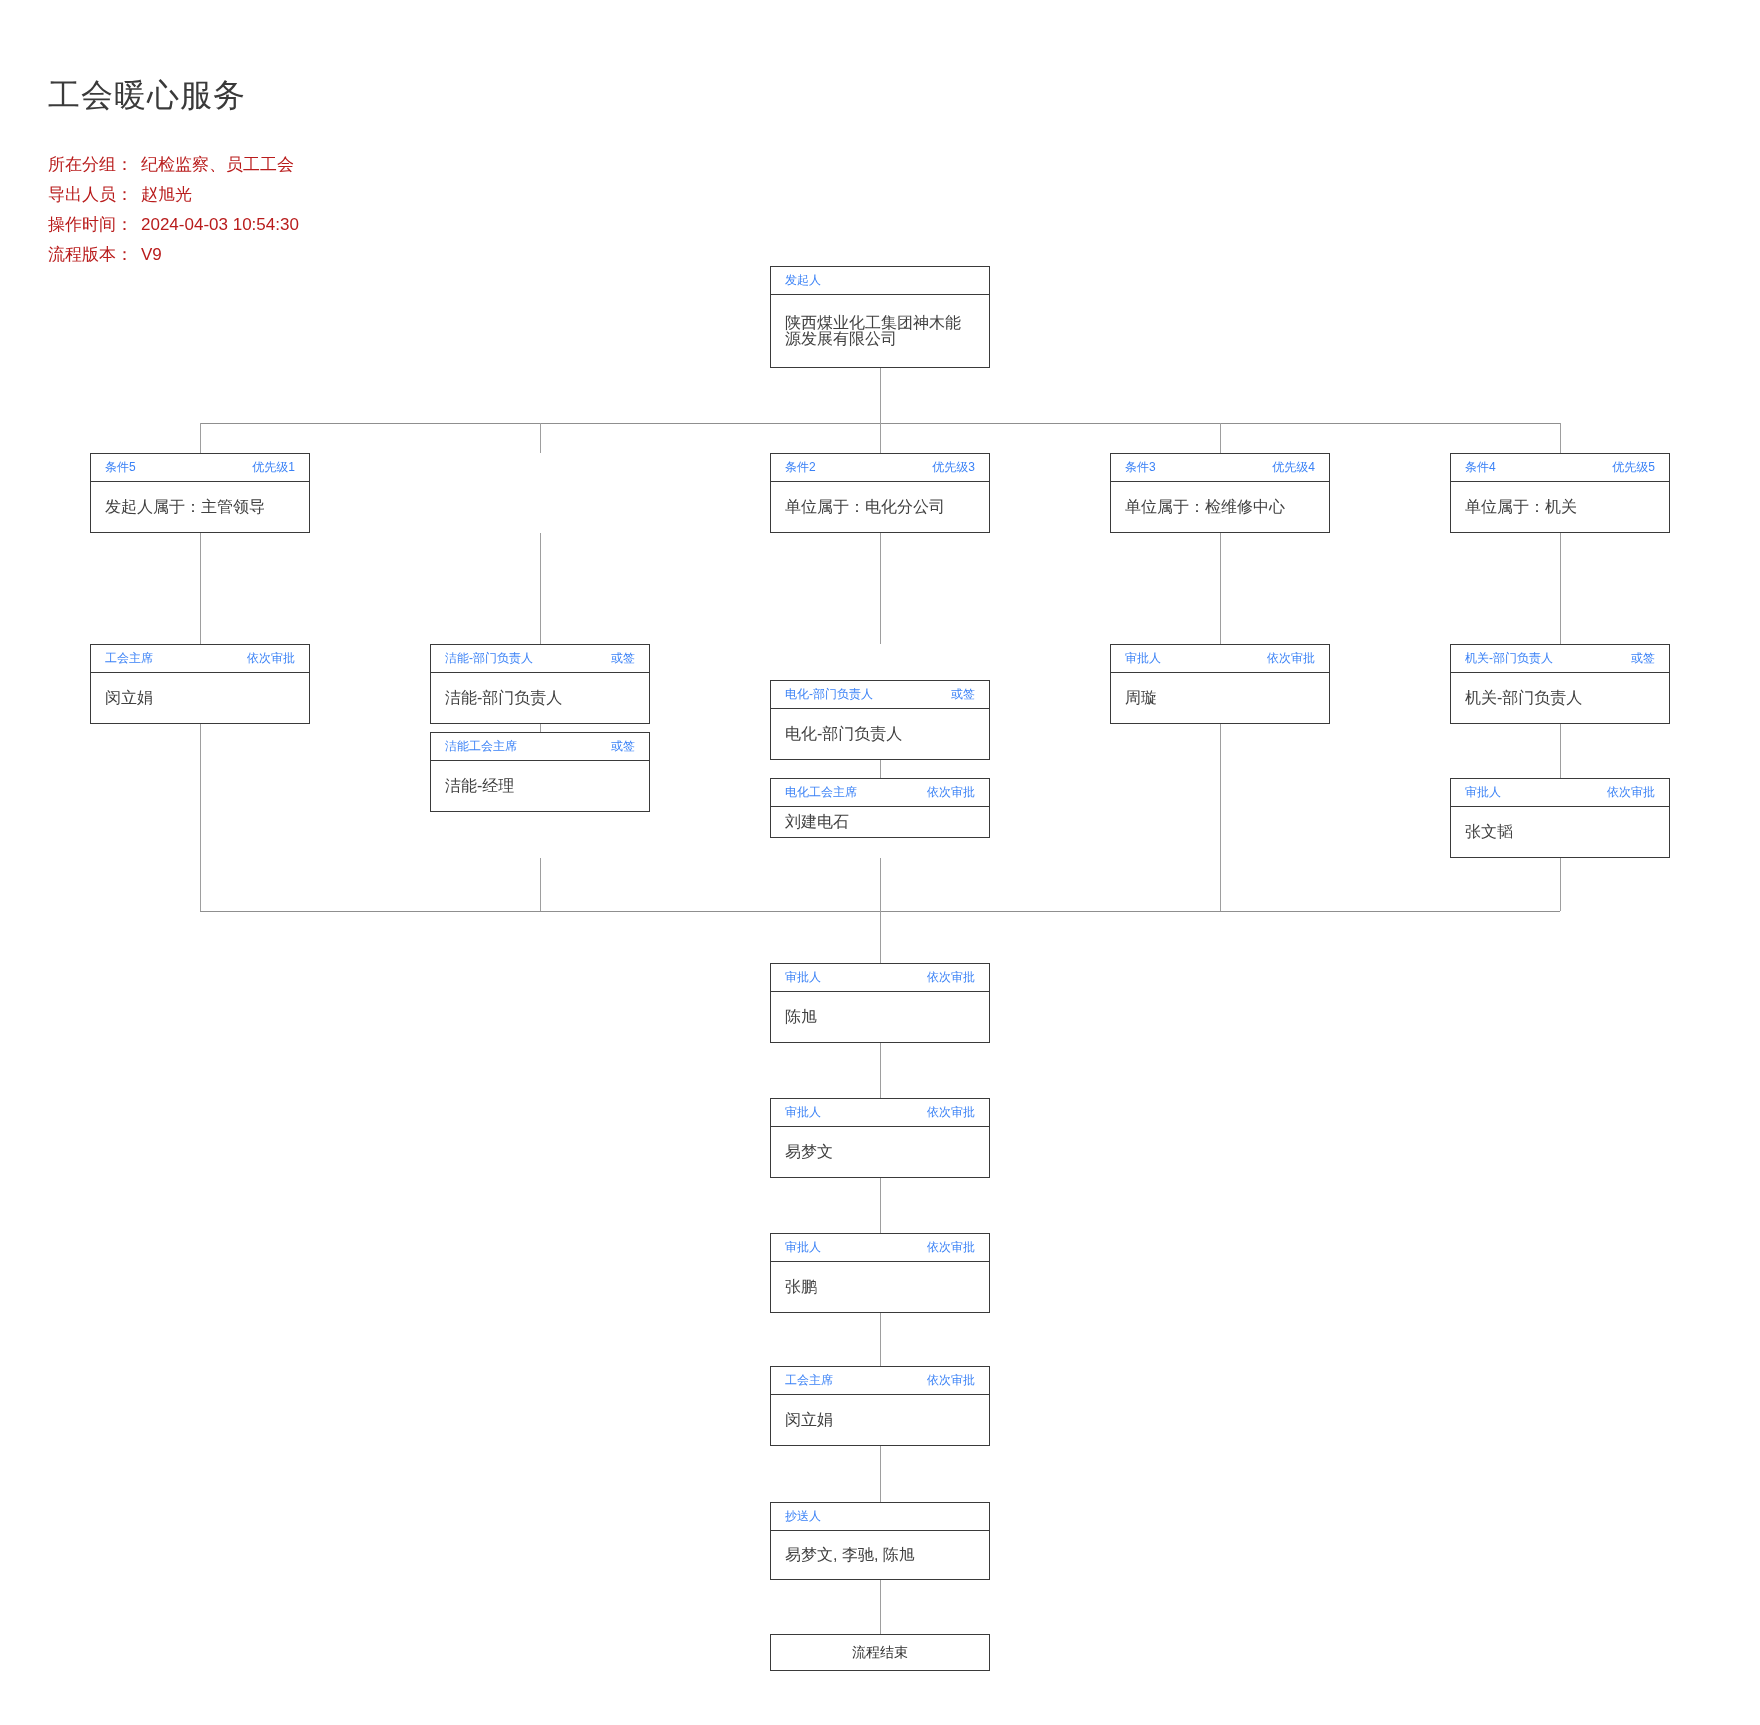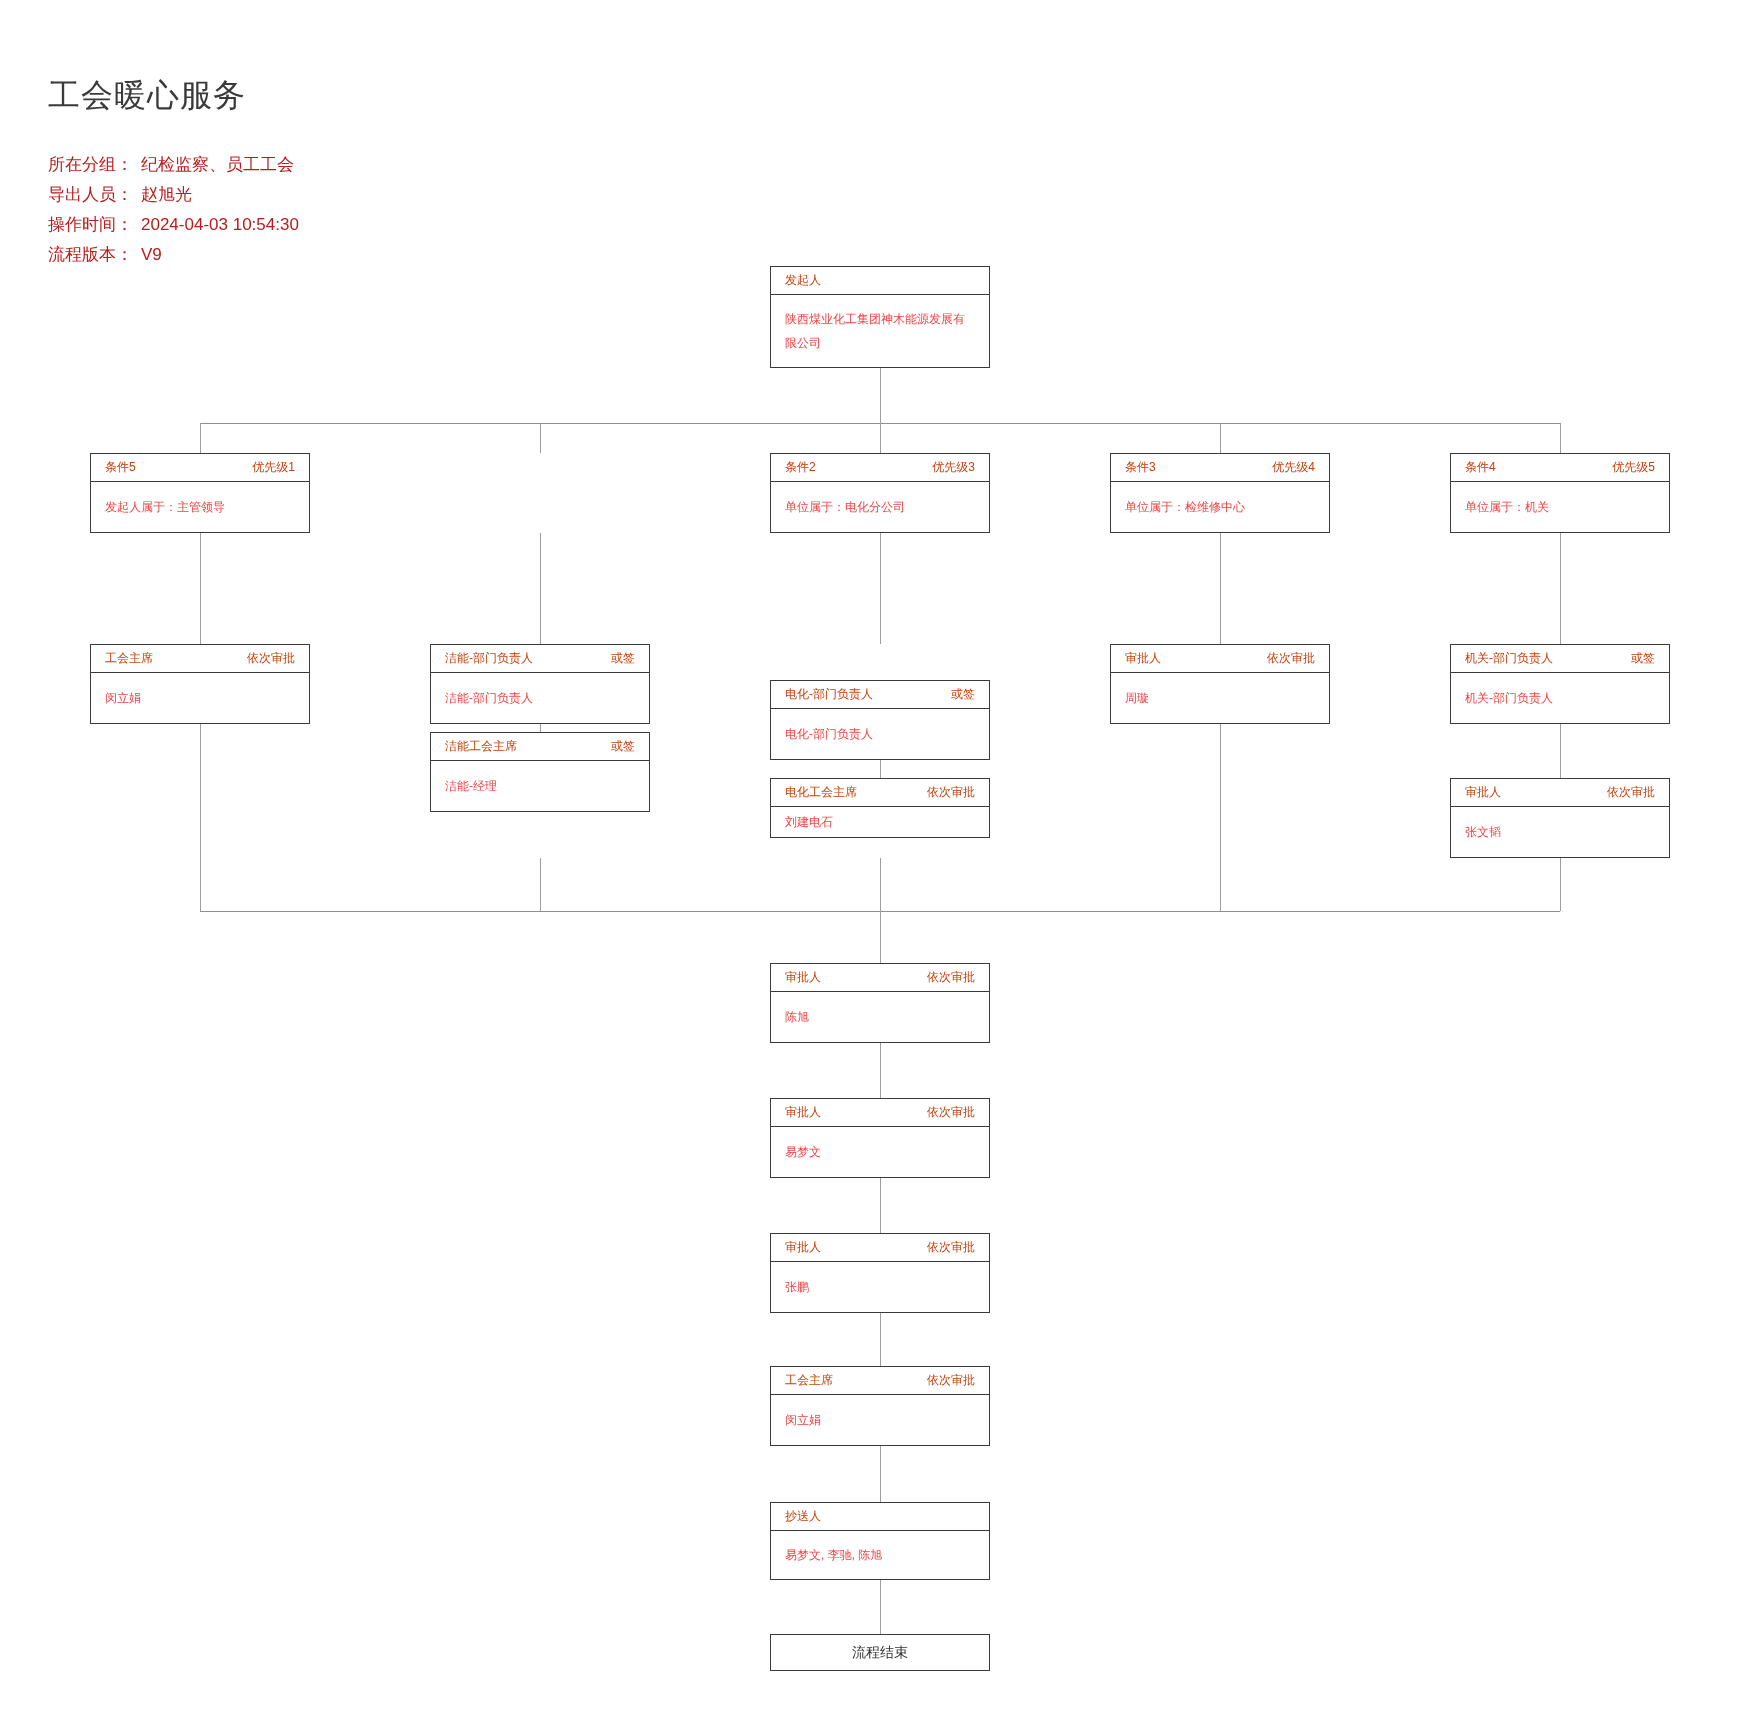"发起人" .node-header { color: #c2410c -> #3b82f6 }
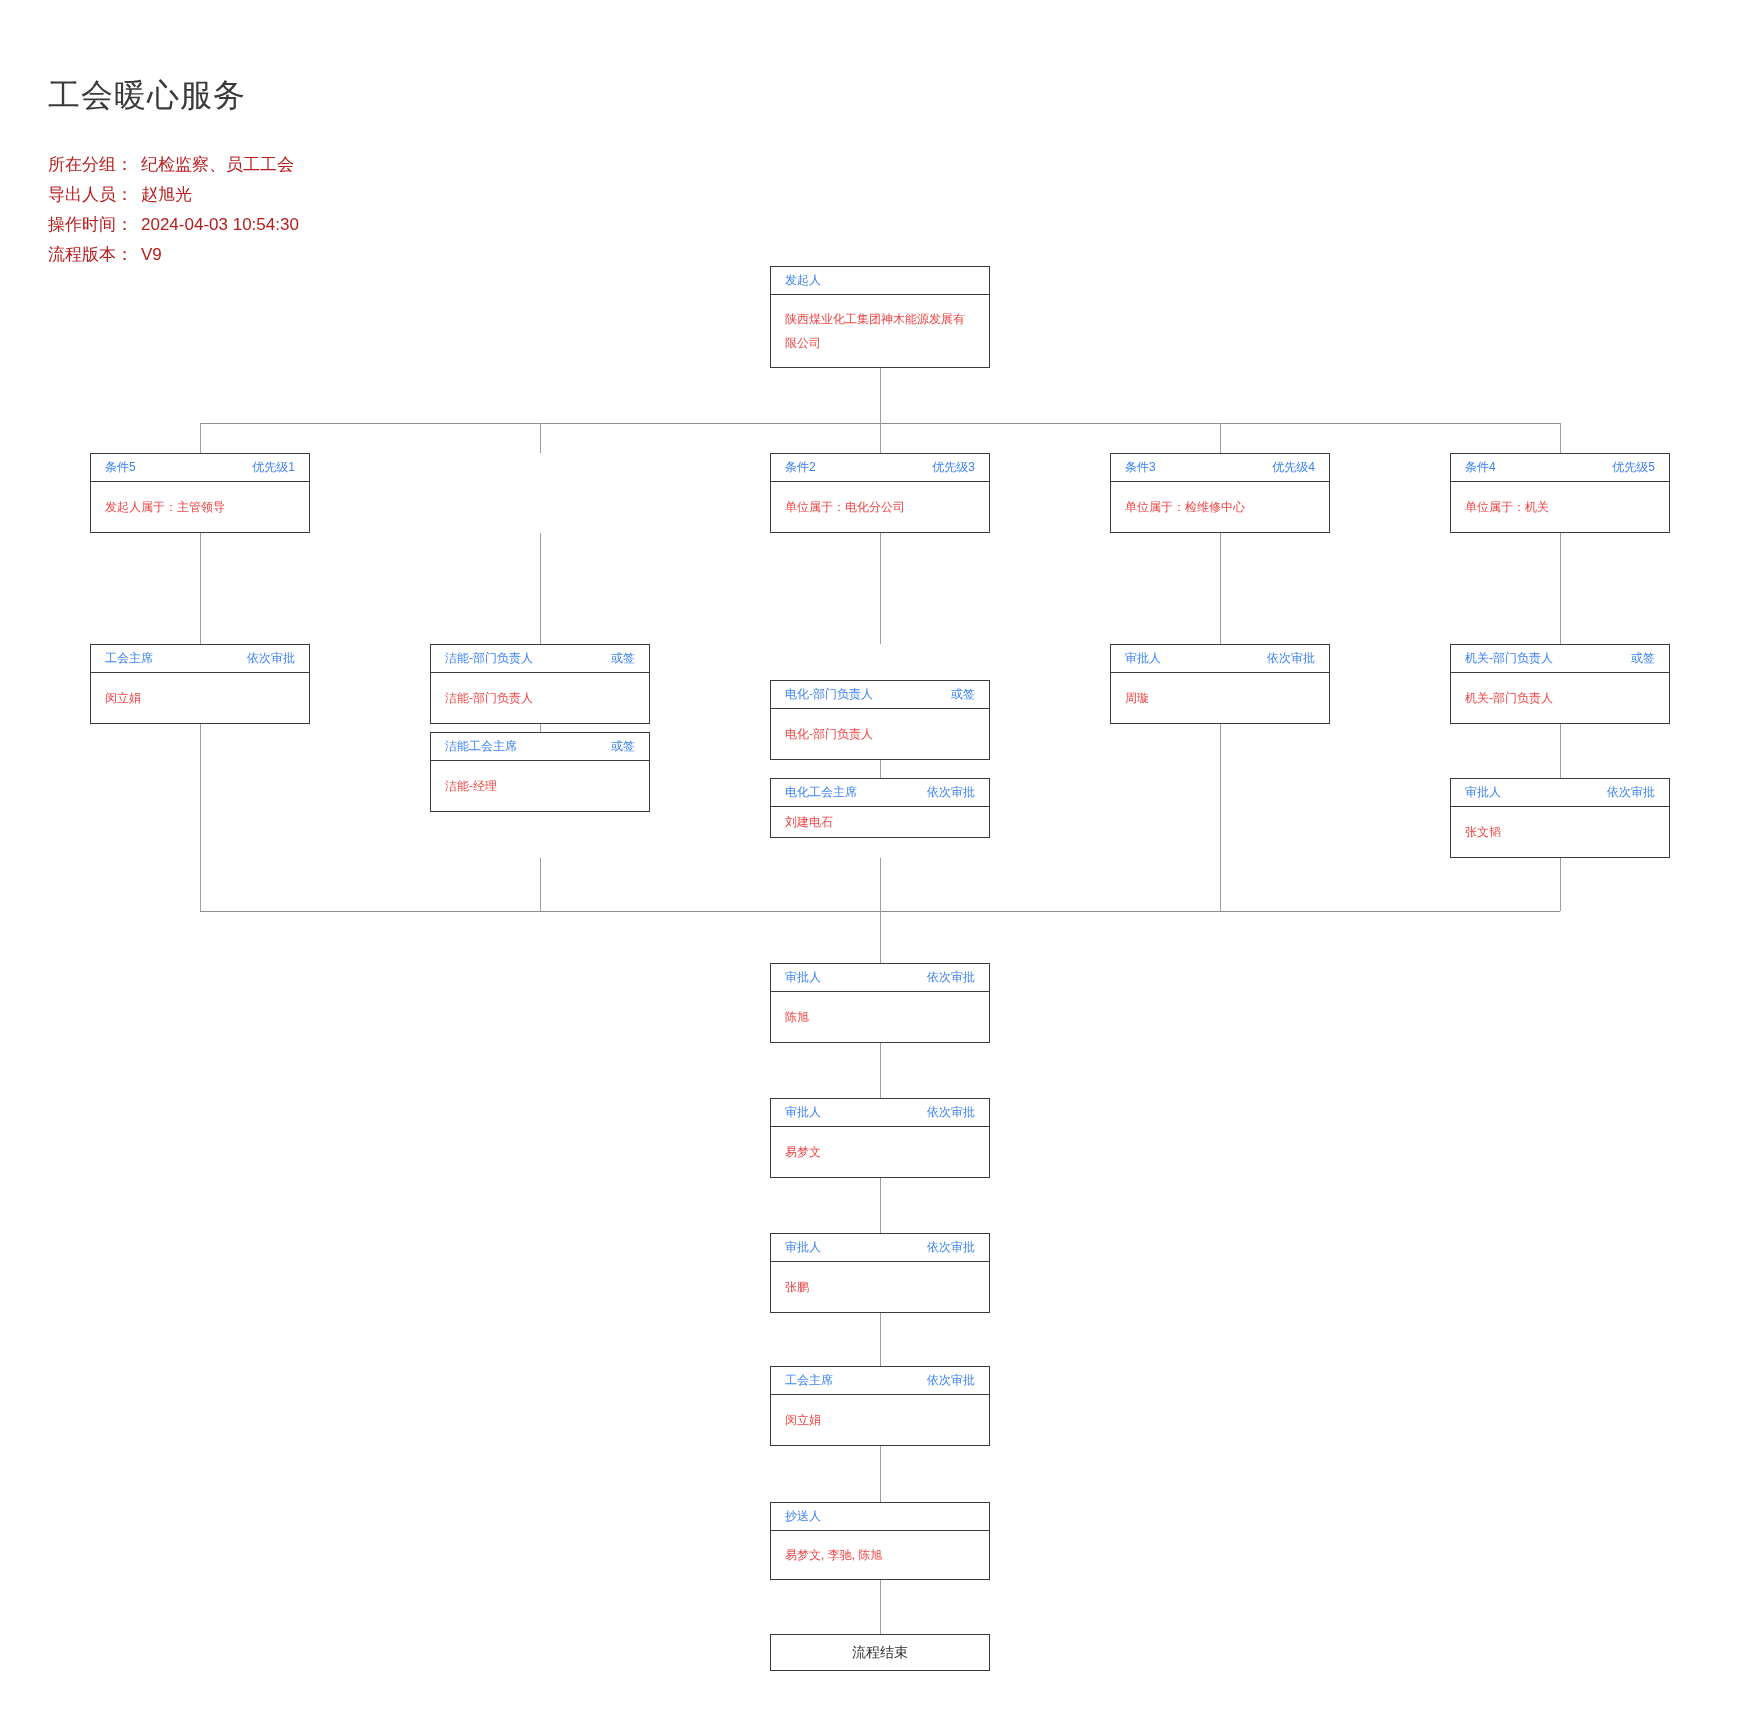"陕西煤业化工集团神木能源发展有限公司" .node-body { color: #ef4444 -> #404040; font-size: 12px -> 16px; line-height: 24px -> 16px }
